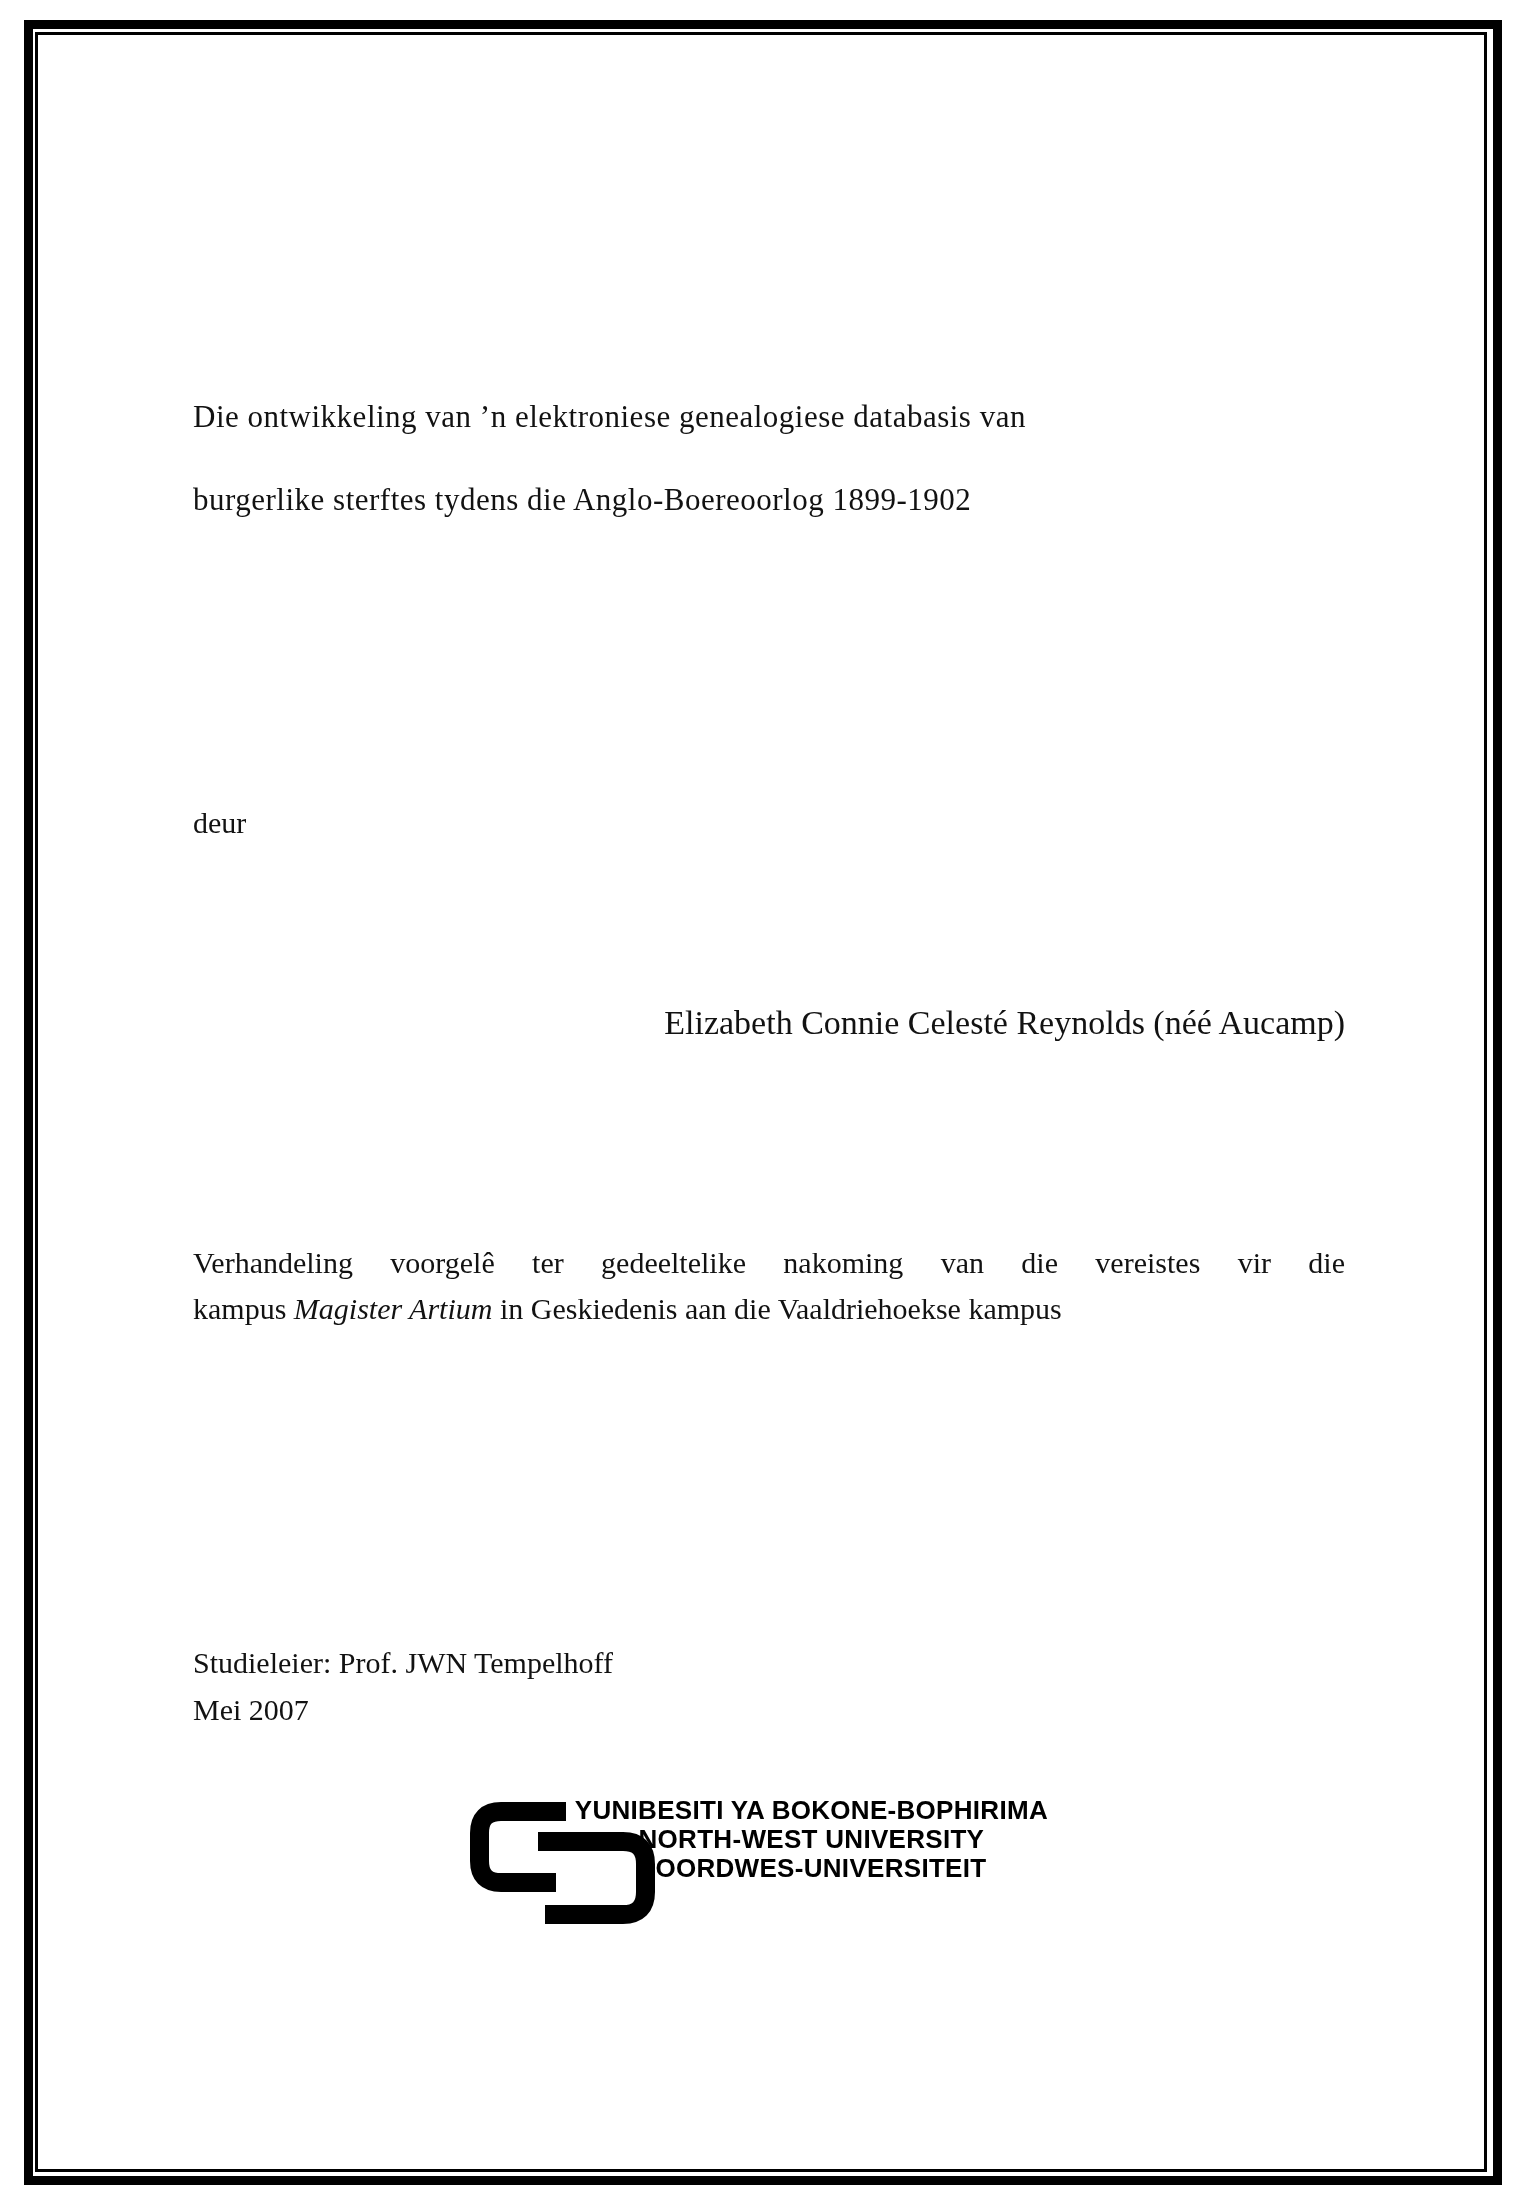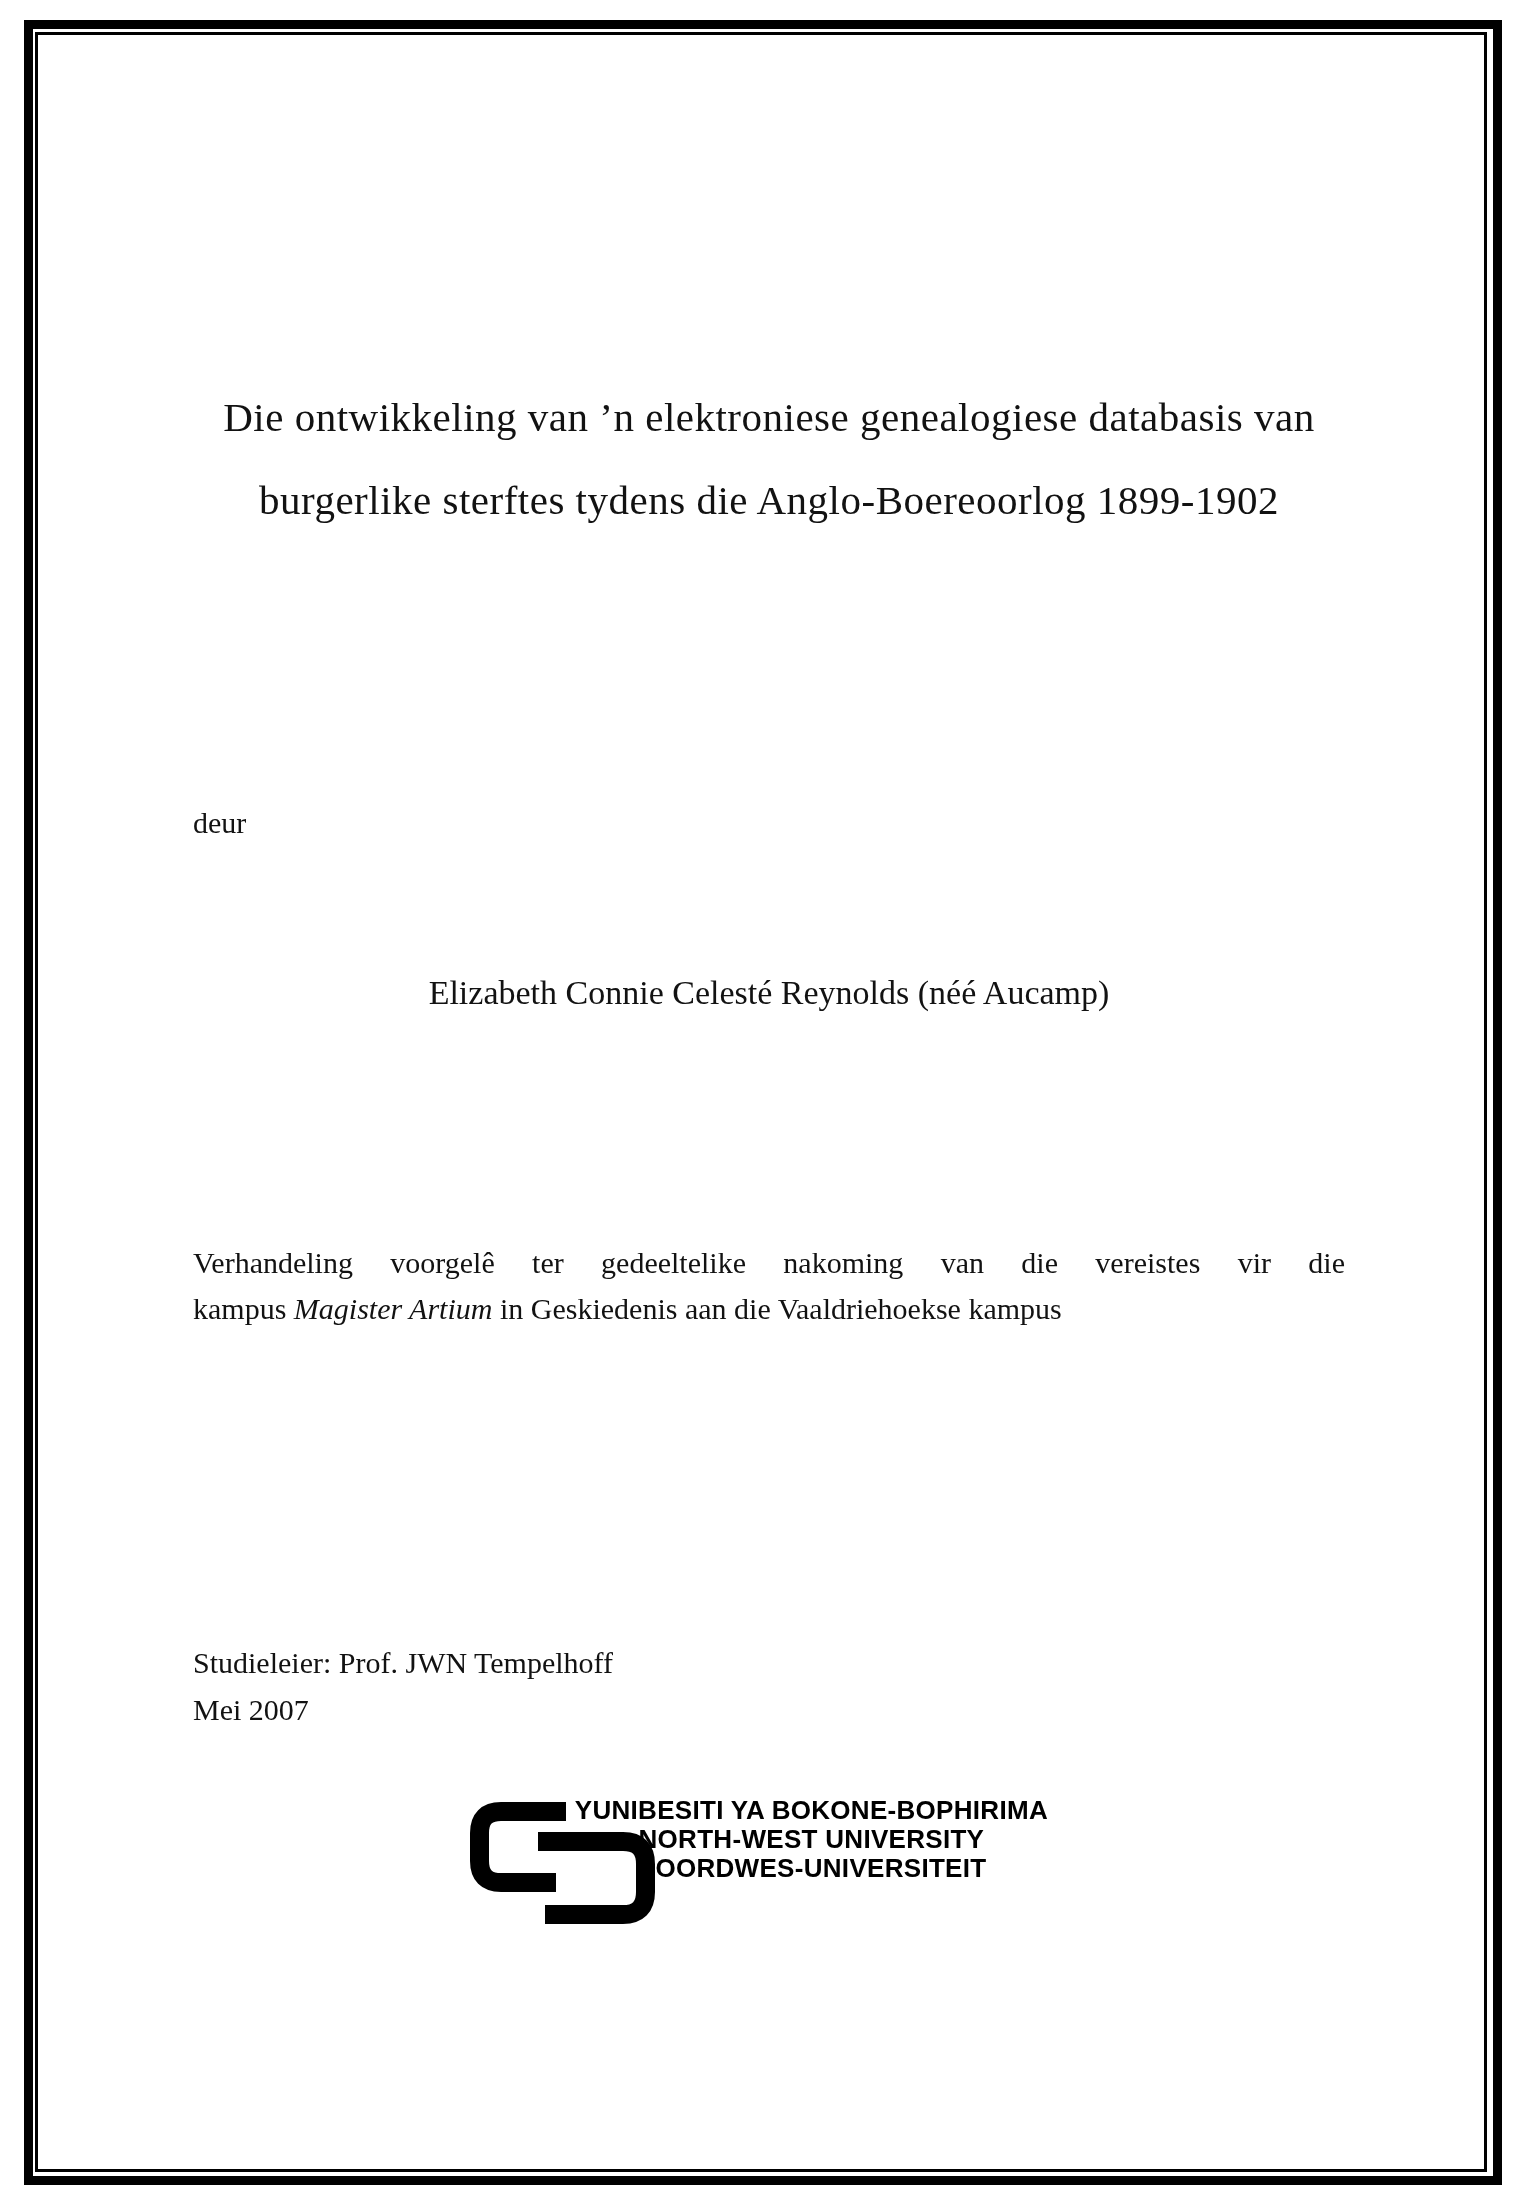"Die ontwikkeling van ’n elektroniese" .tline { font-size: 41px -> 31px; text-align: center -> none }
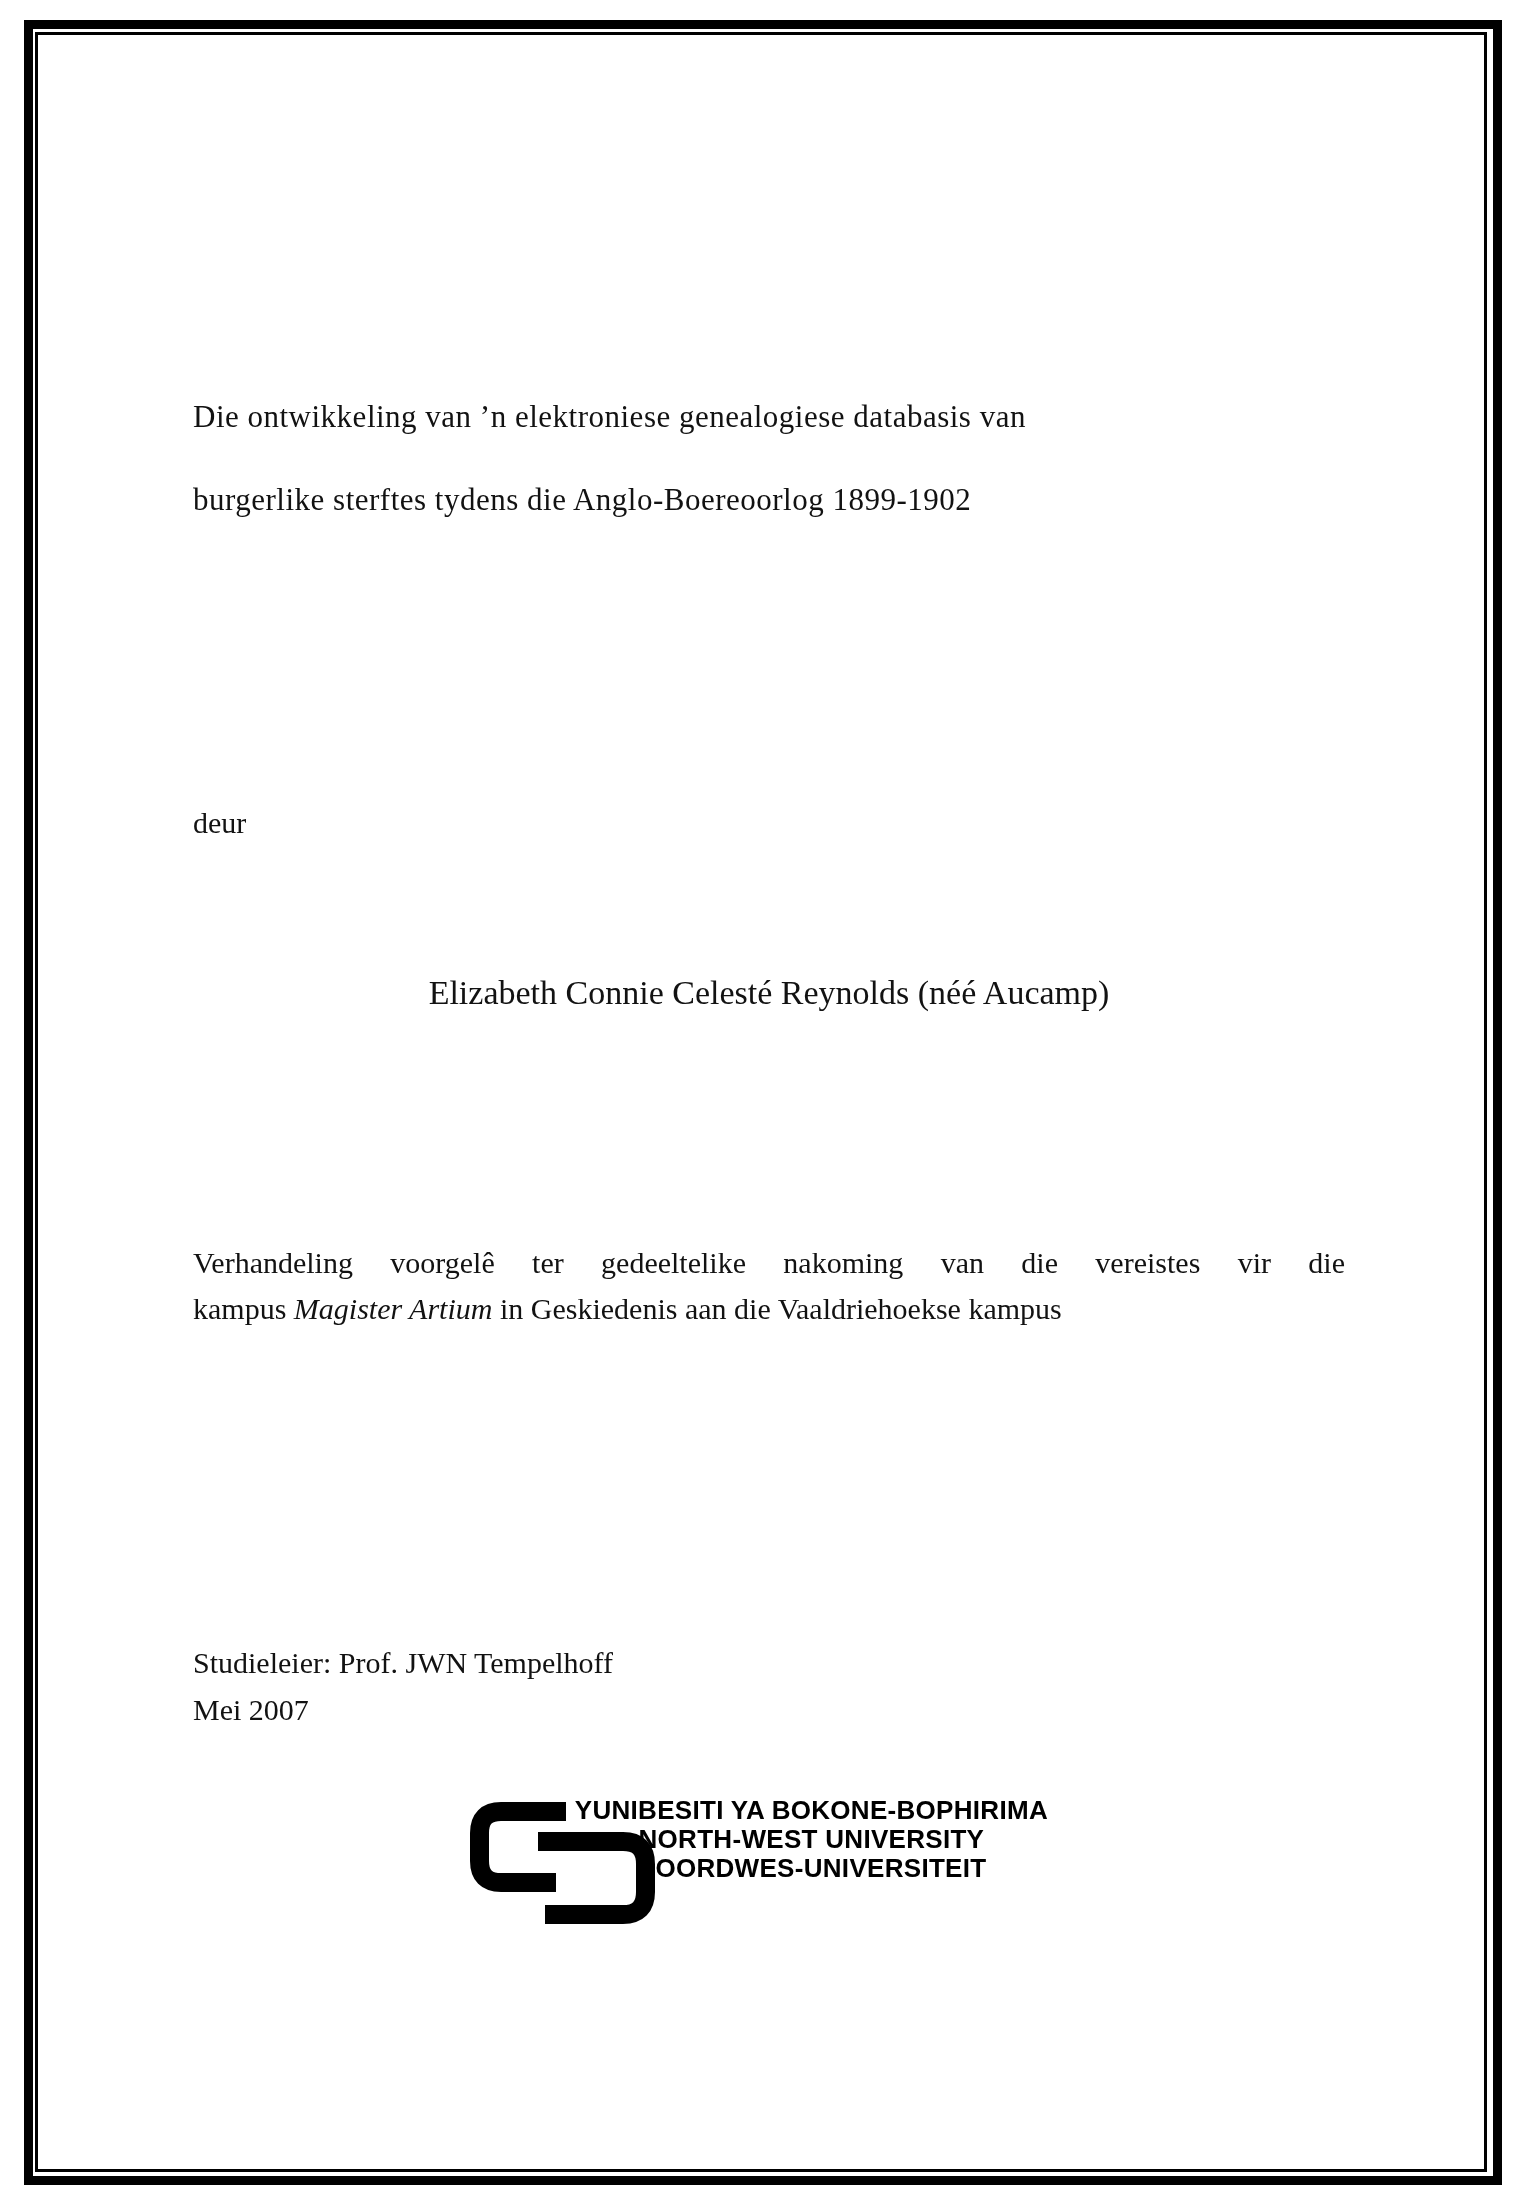"Elizabeth Connie Celesté Reynolds (néé" .author { text-align: center -> right; top: 974px -> 1004px }
